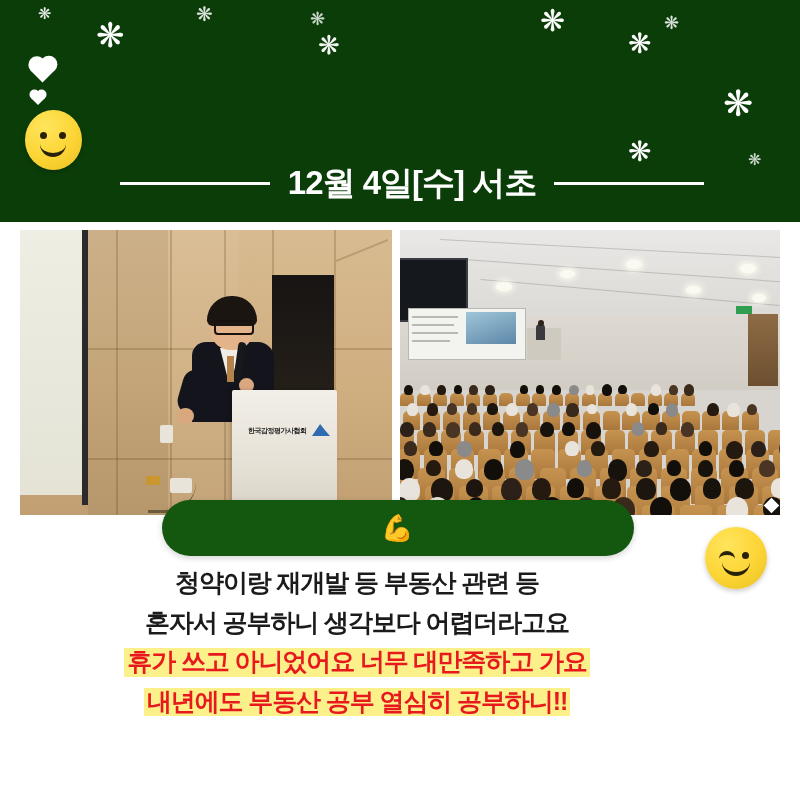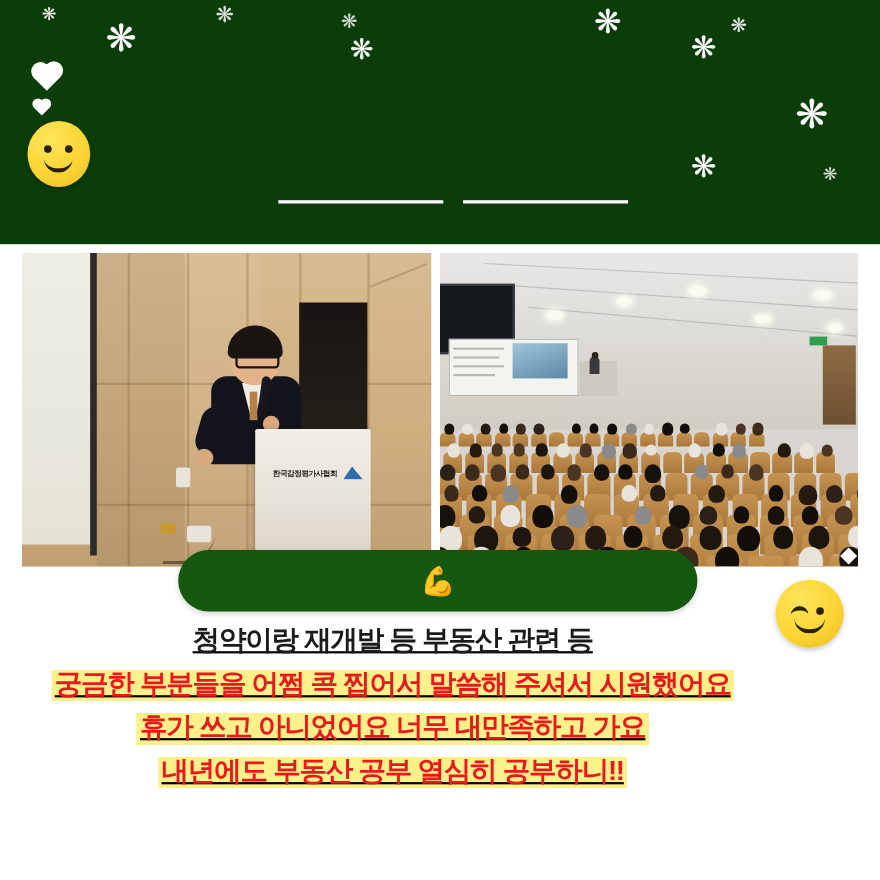"12월 4일[수] 서초" span.date-text { html: none -> <span>12월 4일[수] 서초</span> }
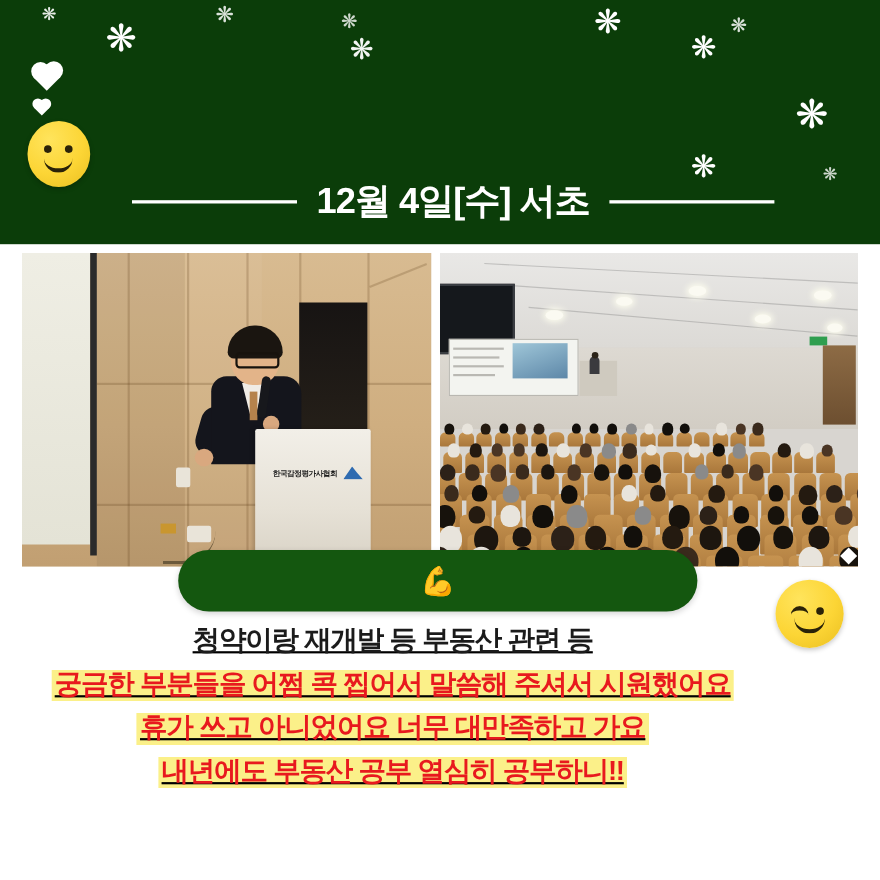"청약이랑 재개발 등 부동산 관련" .body-text { text-decoration: underline -> none }
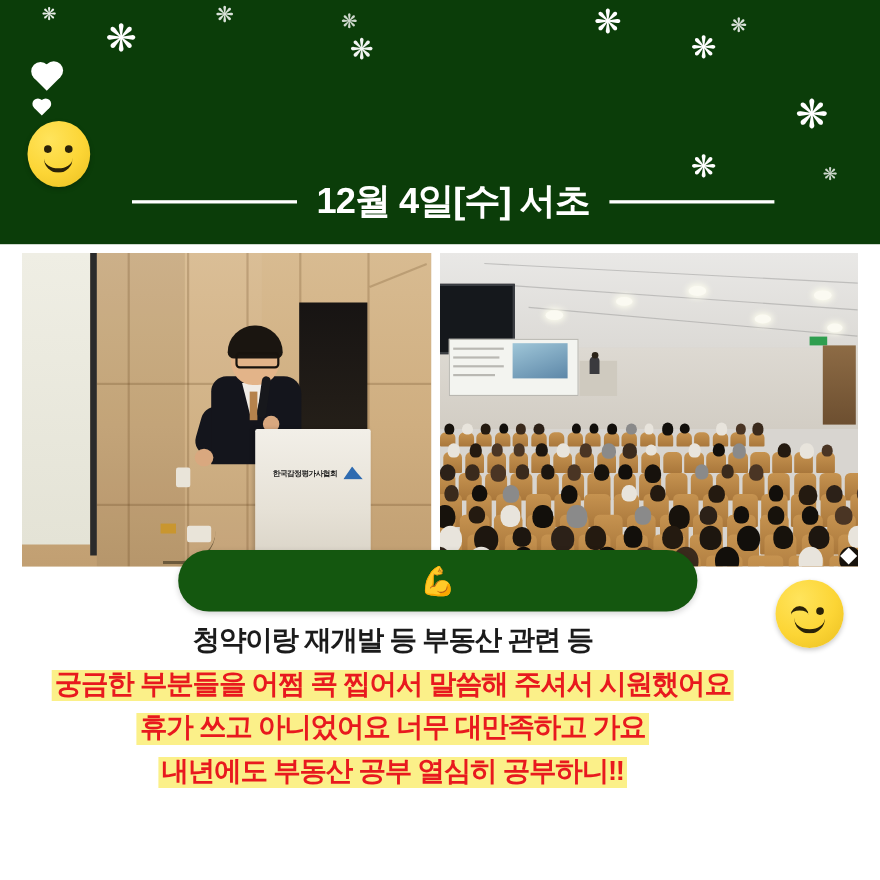"혼자서 공부하니 생각보다 어렵더라고요" div.line { html: none -> <div>혼자서 공부하니 생각보다 어렵더라고요</div> }
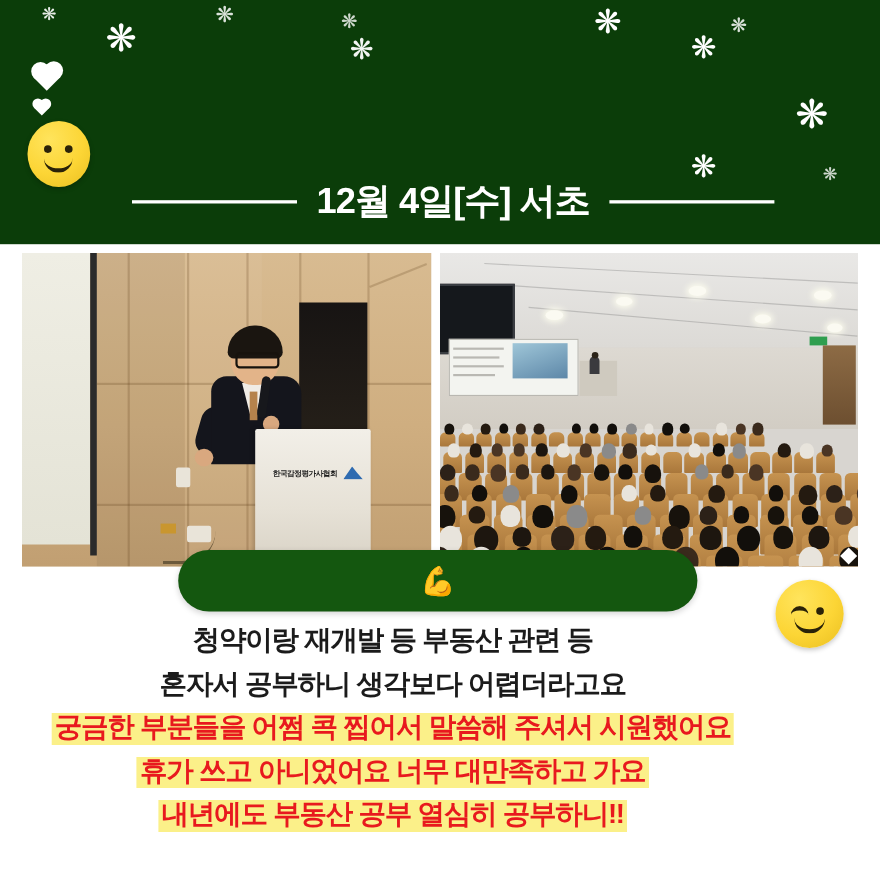"궁금한 부분들을 어쩜 콕 찝어서" div.line { html: <div>궁금한 부분들을 어쩜 콕 찝어서 말씀해 주셔서 시원했어요</div> -> none }
